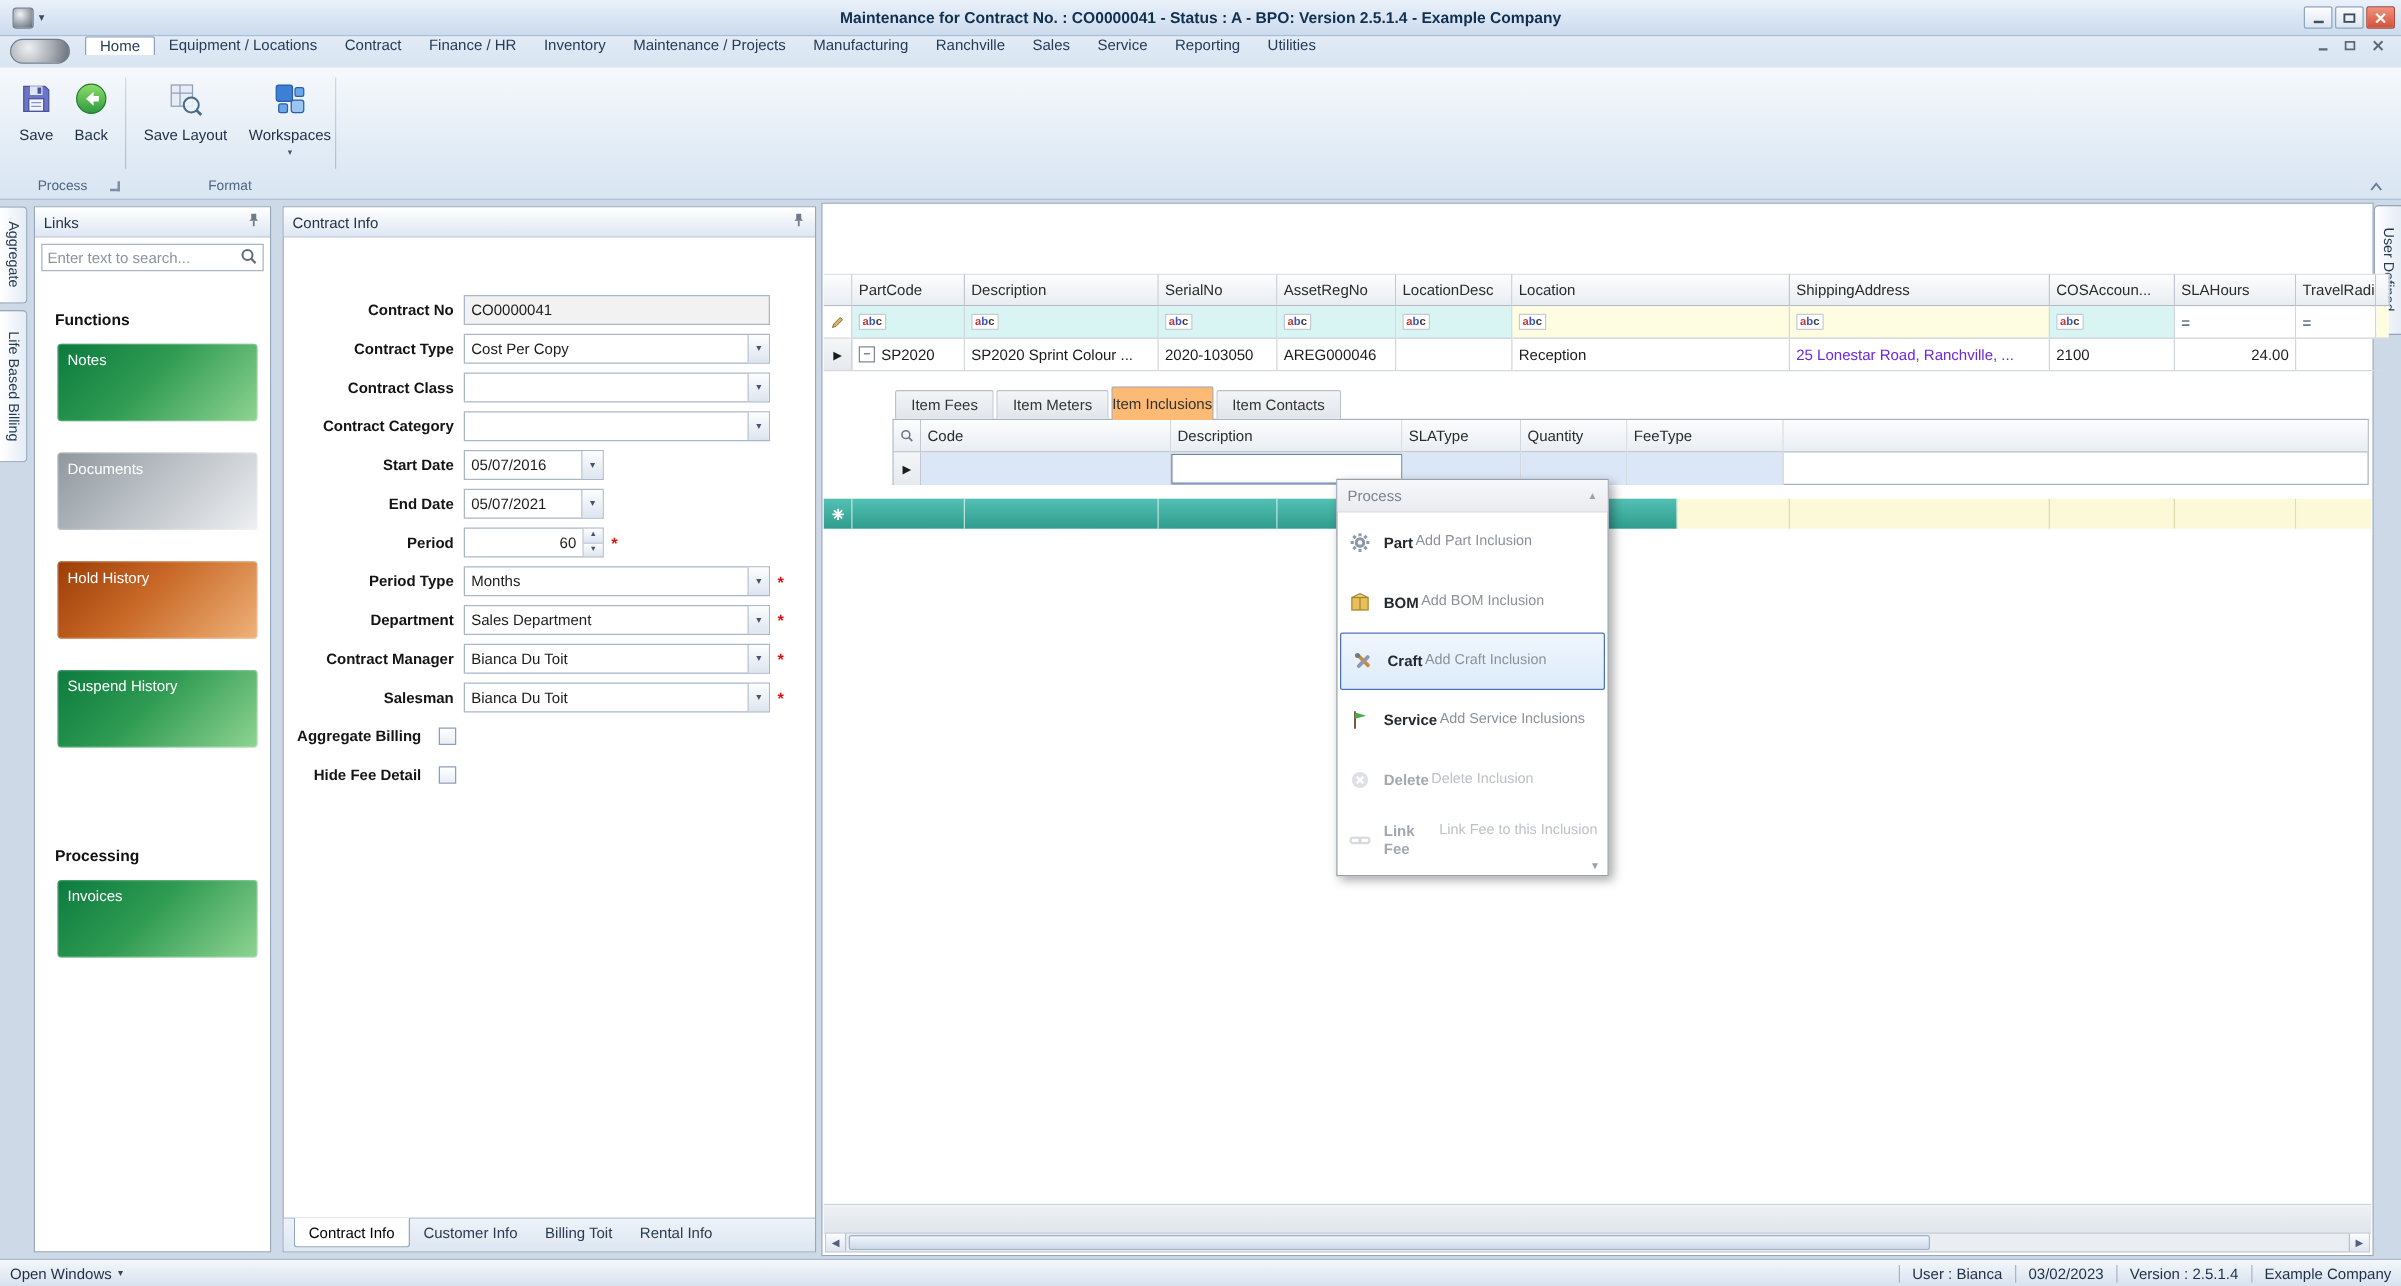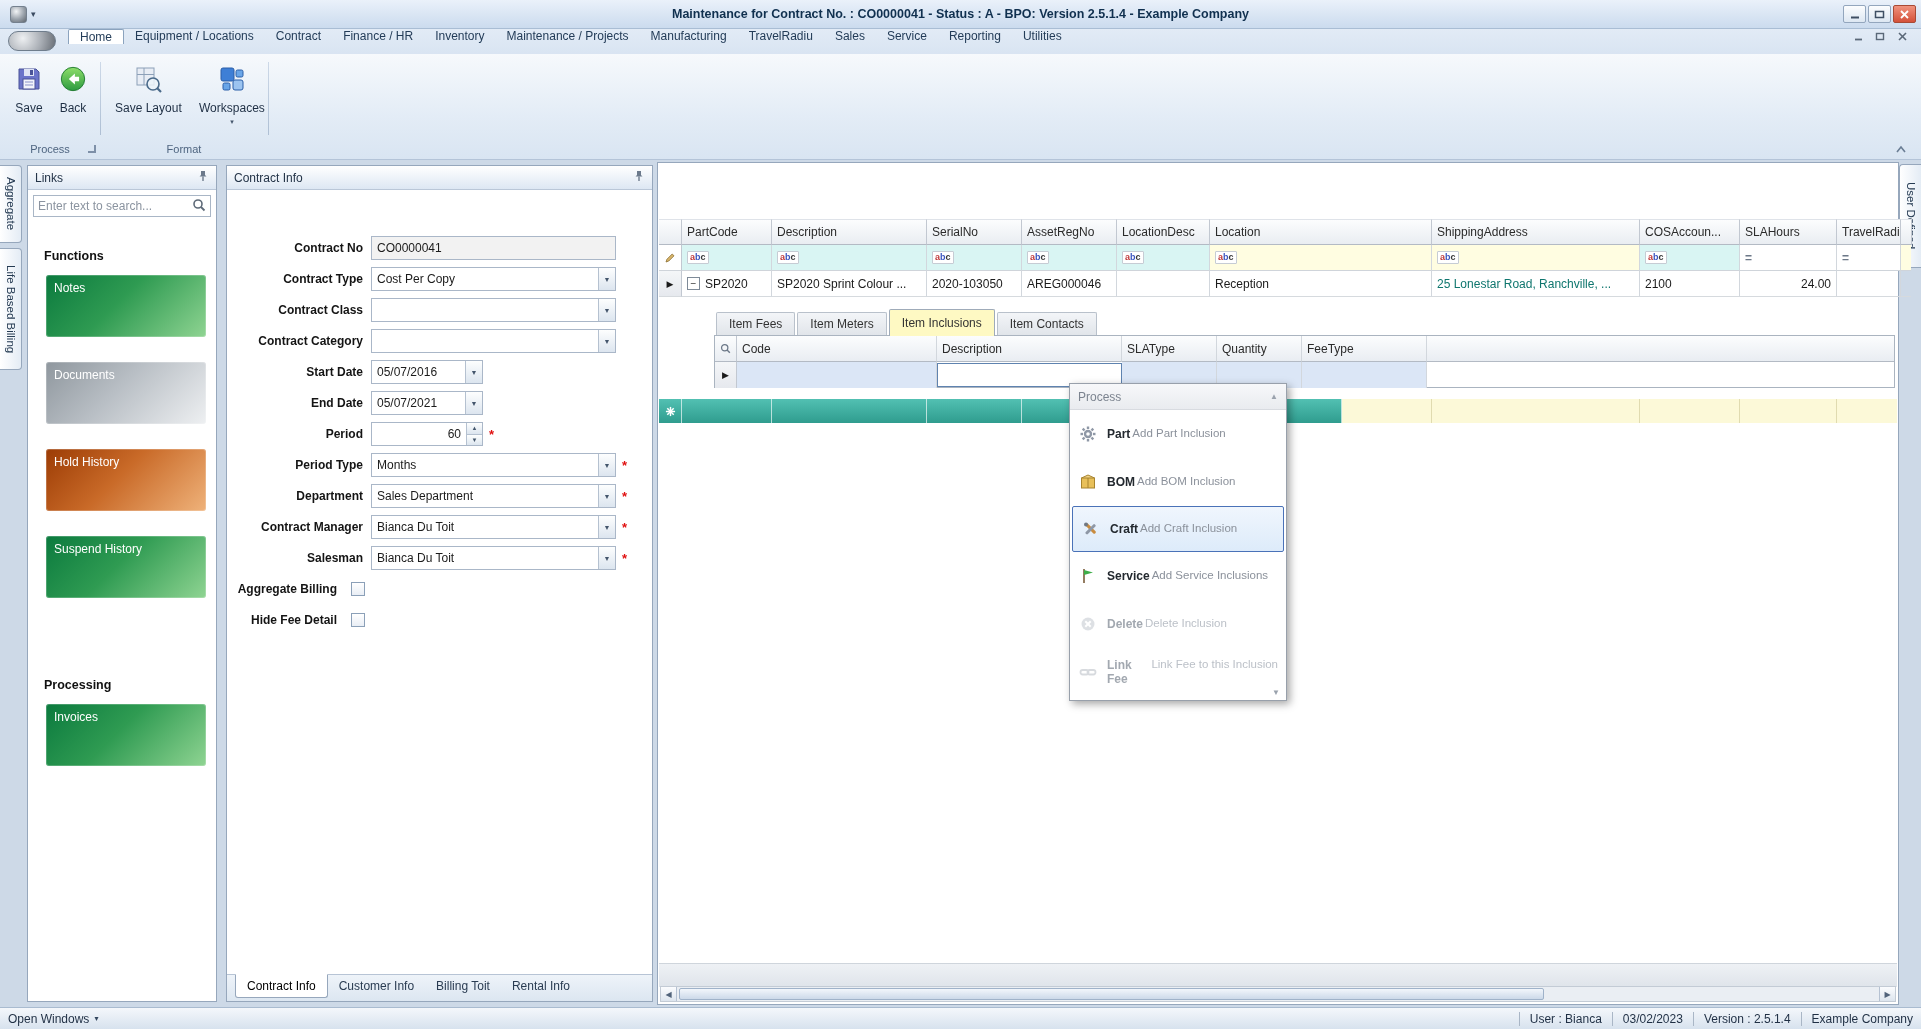"TravelRadiu" span.rtab { text: TravelRadiu -> Ranchville }
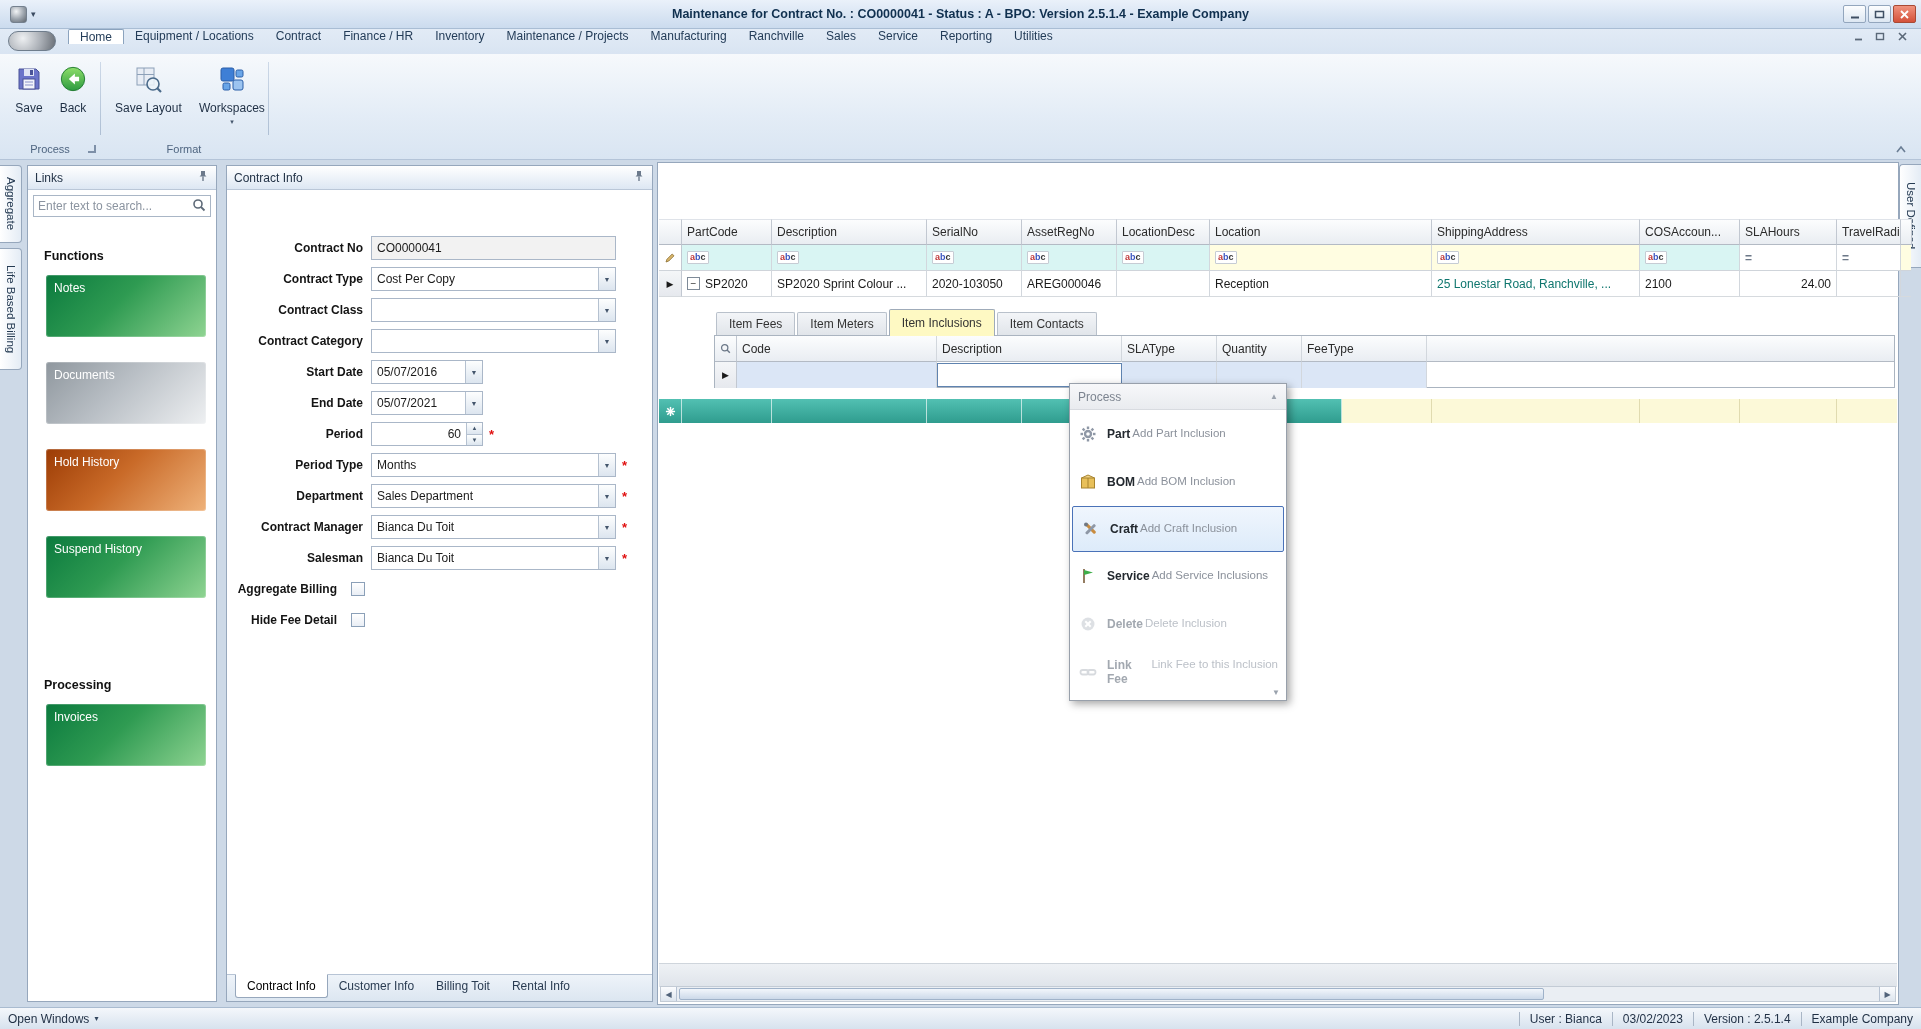"25 Lonestar Road, Ranchville, ..." .redtext { color: #0f766e -> #6d28d9 }
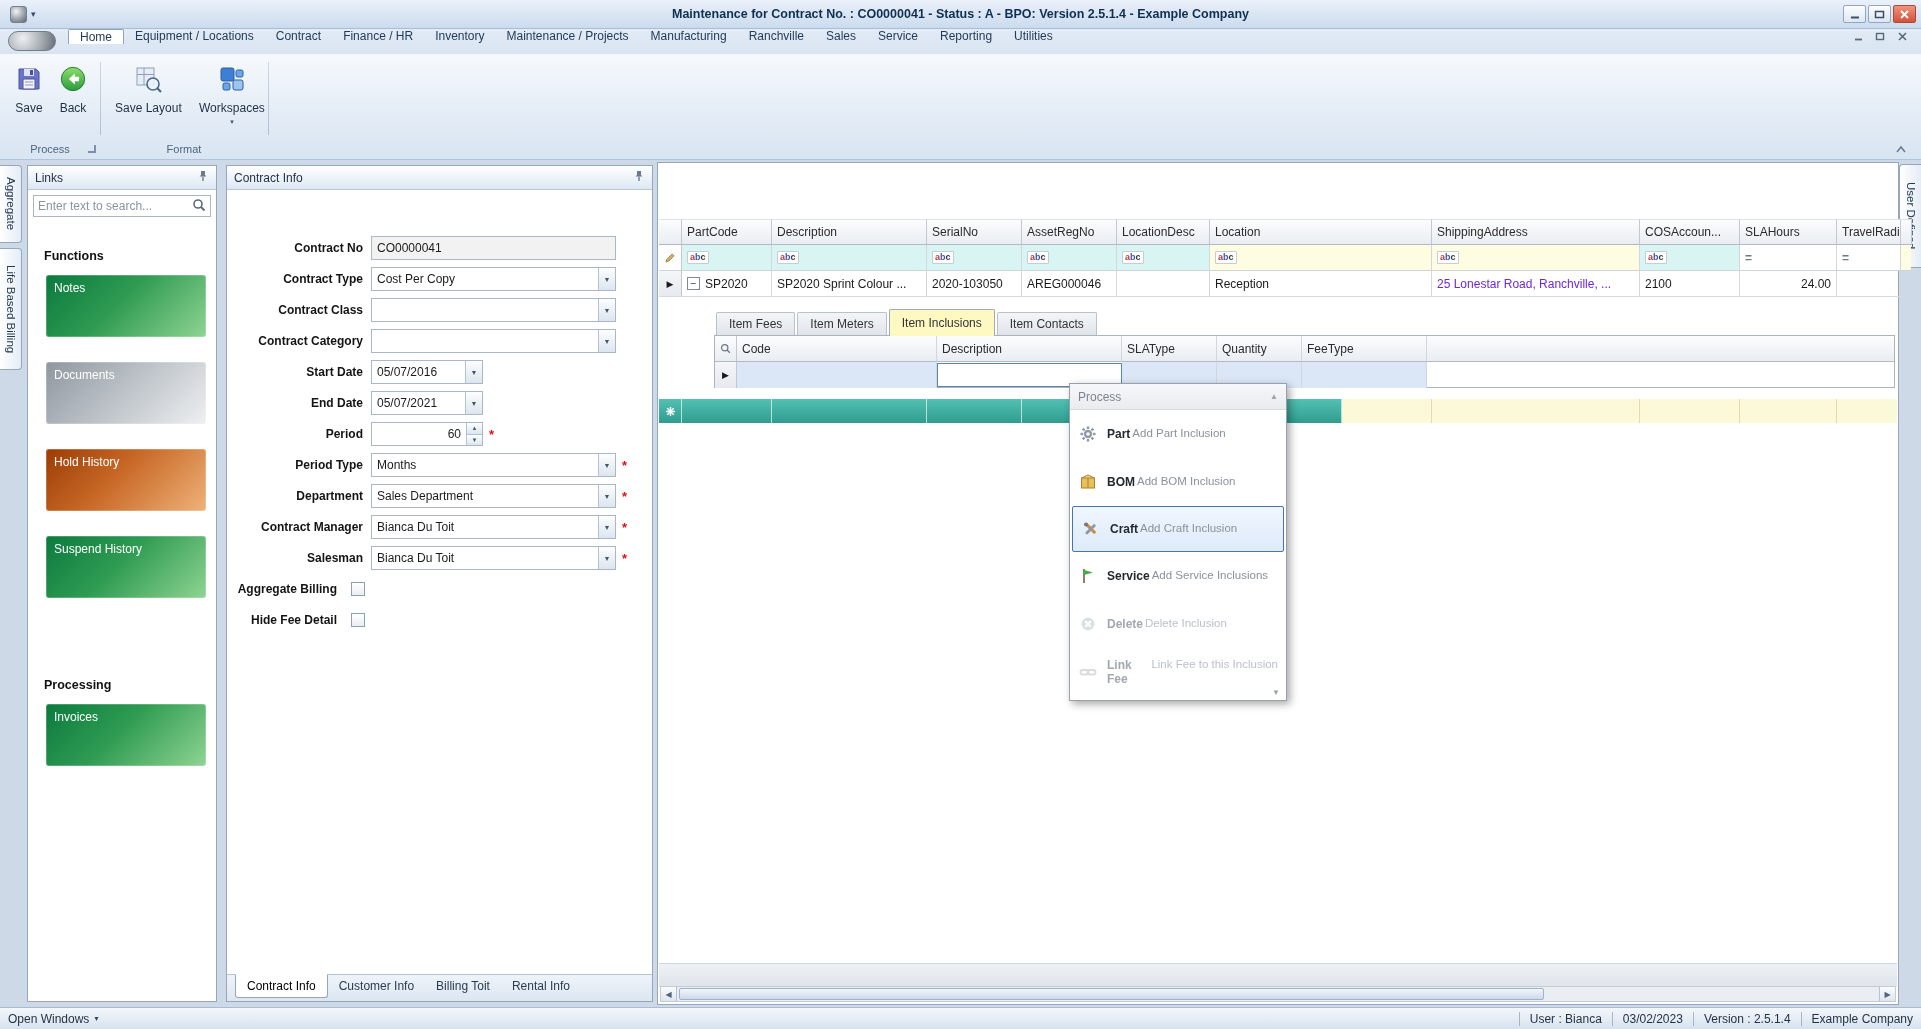"Item Inclusions" .dtab.active { background: #fef9c3 -> #fdba74; padding: 6px 12px -> 6px 0 }
